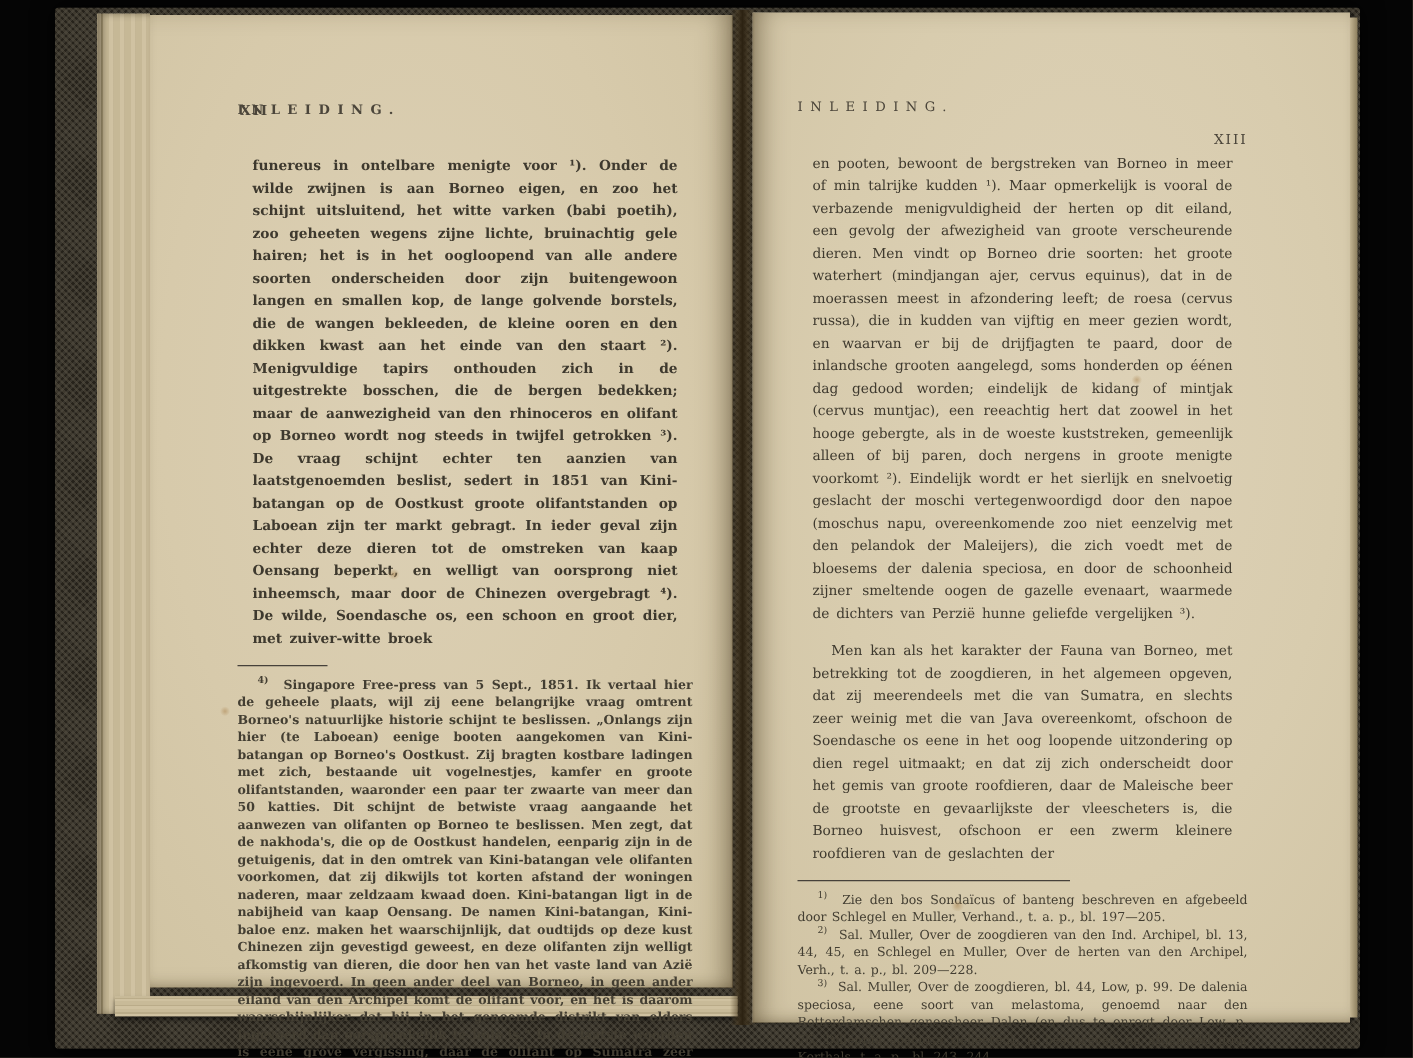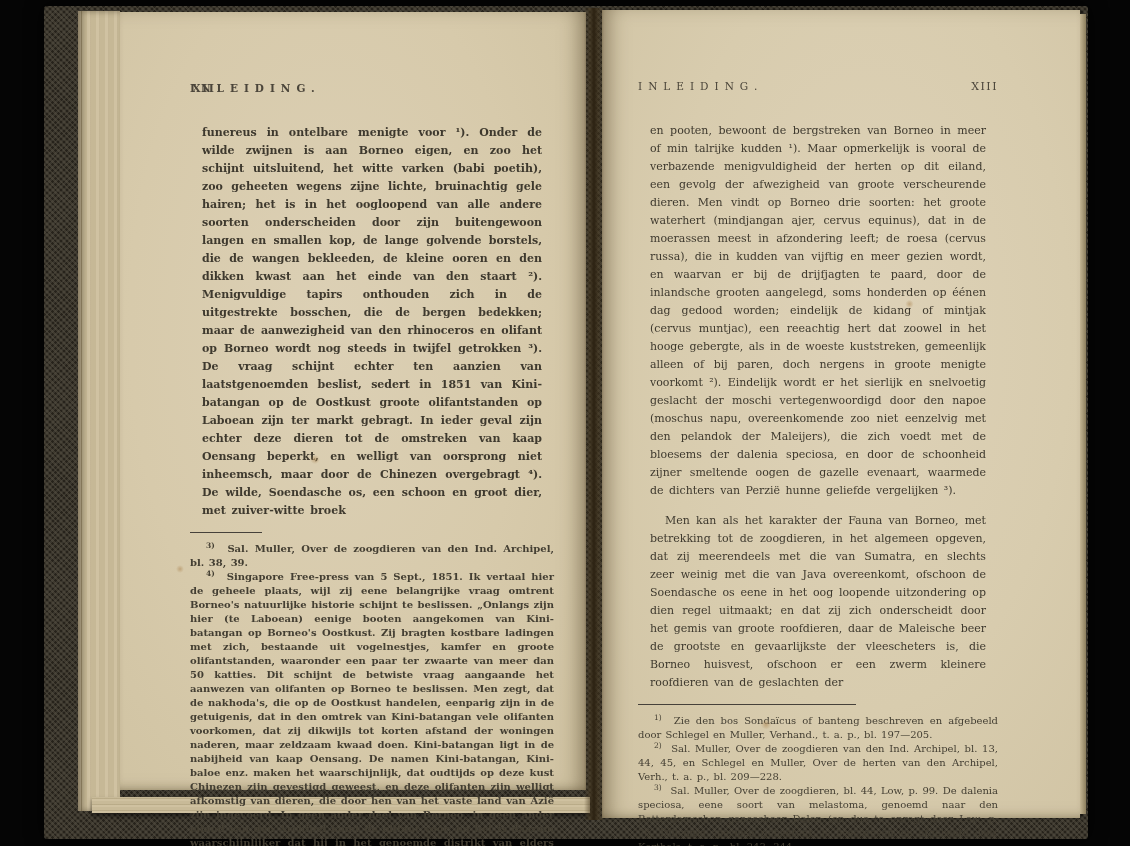"XIII" .page-right .page-number { margin-top: none -> 25px }
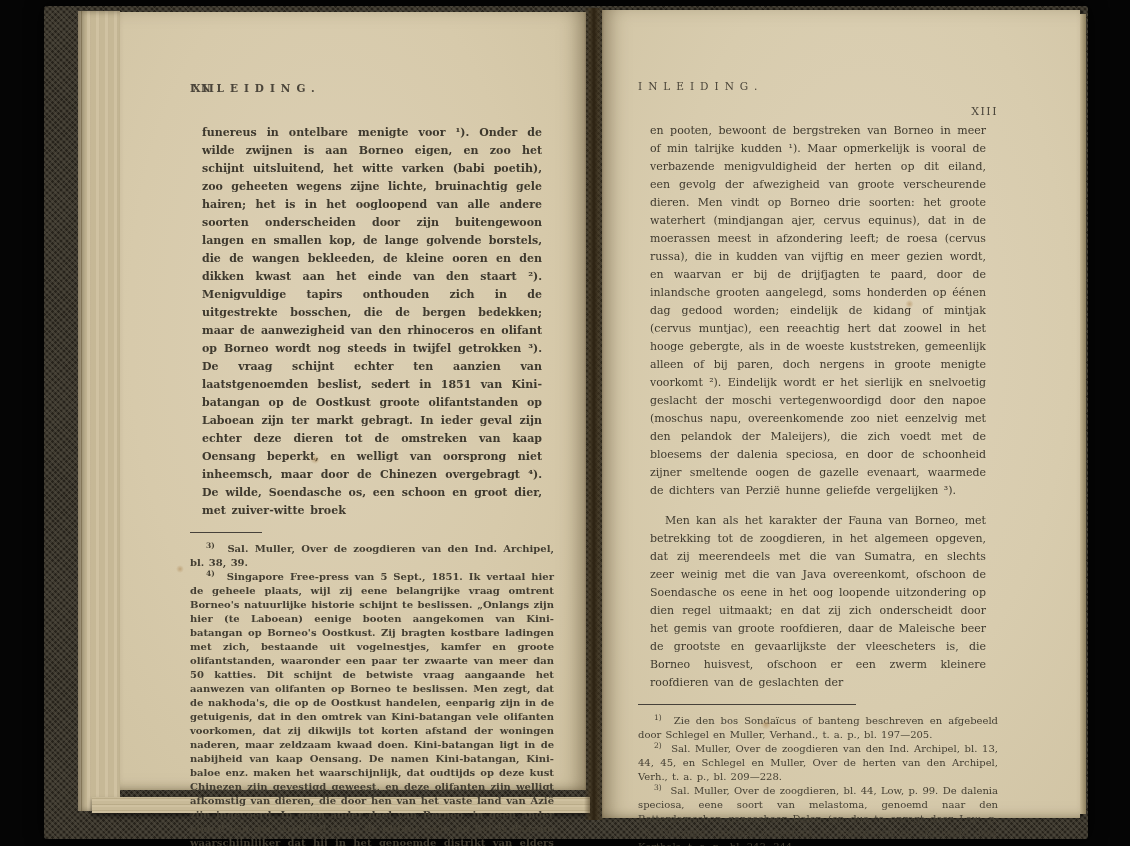"3) Sal. Muller, Over de zoogdieren" p { html: <p><sup>3)</sup>&nbsp;&nbsp;<span>Sal. Muller, Over de zoogdieren van den Ind. Archipel, bl. 38, 39.</span></p> -> none }
